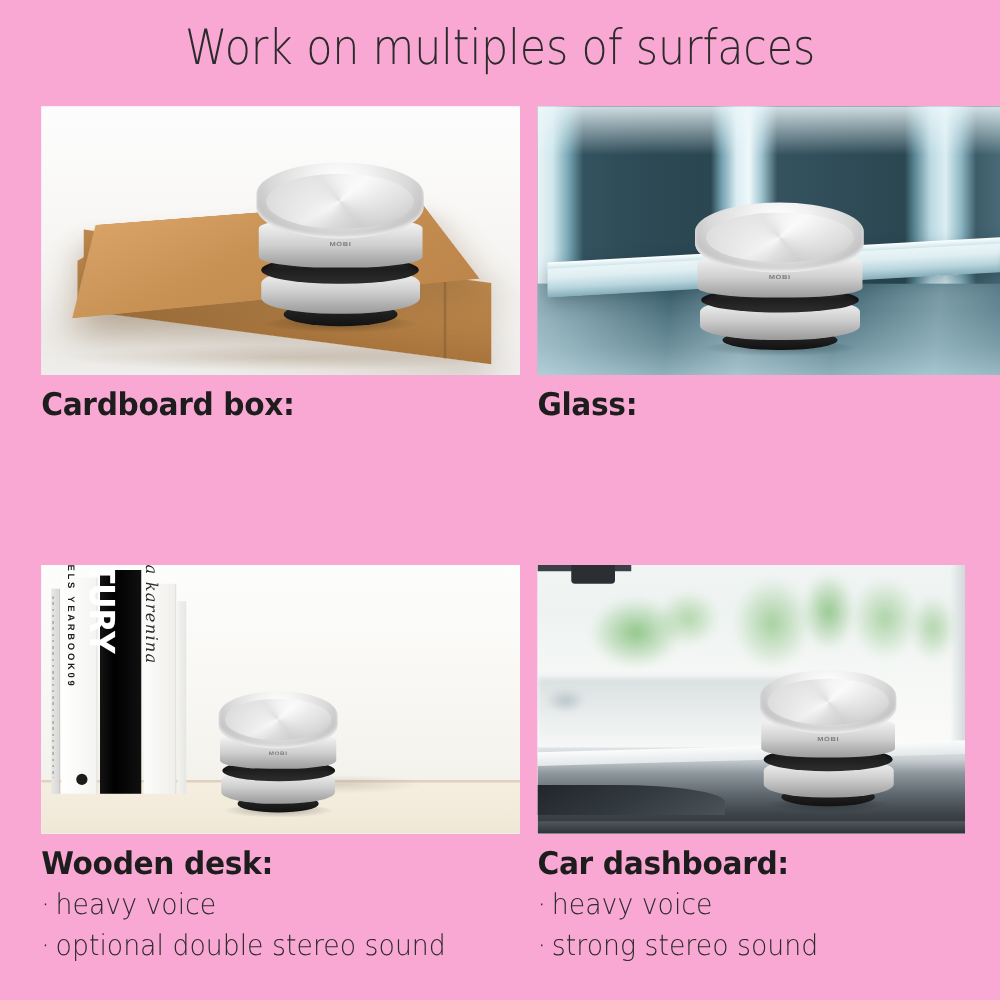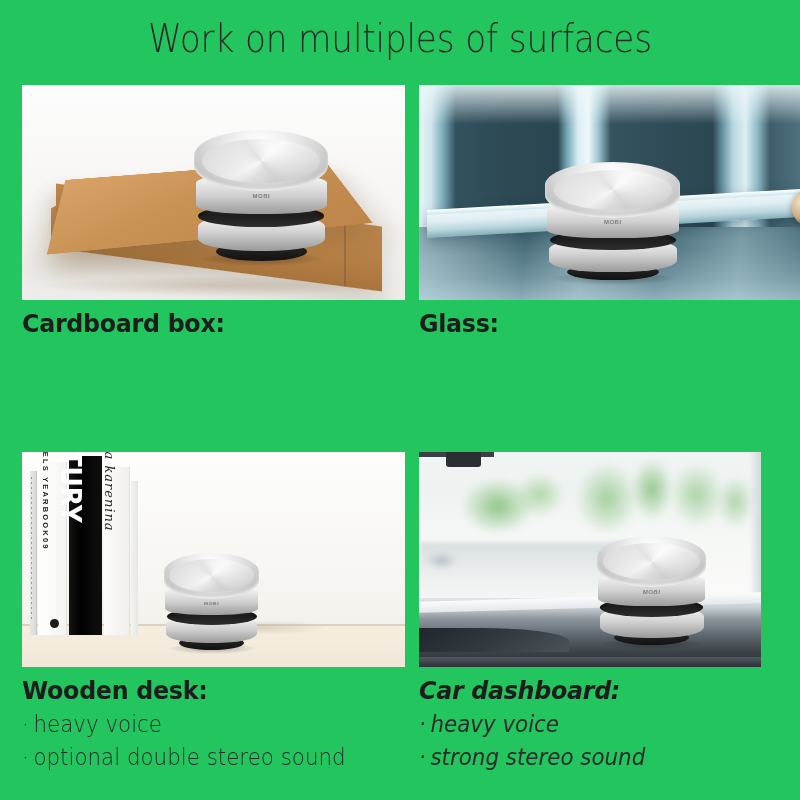"Work on multiples of surfaces" .page { background: #22c55e -> #f9a8d4 }
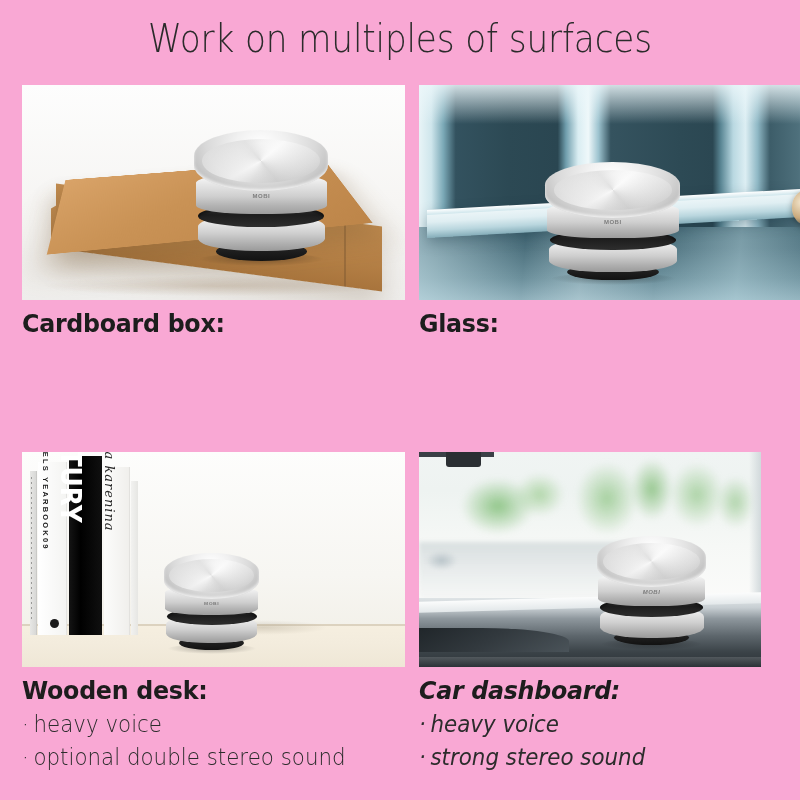"Cardboard box:" .grid { left: 22px -> 33px }
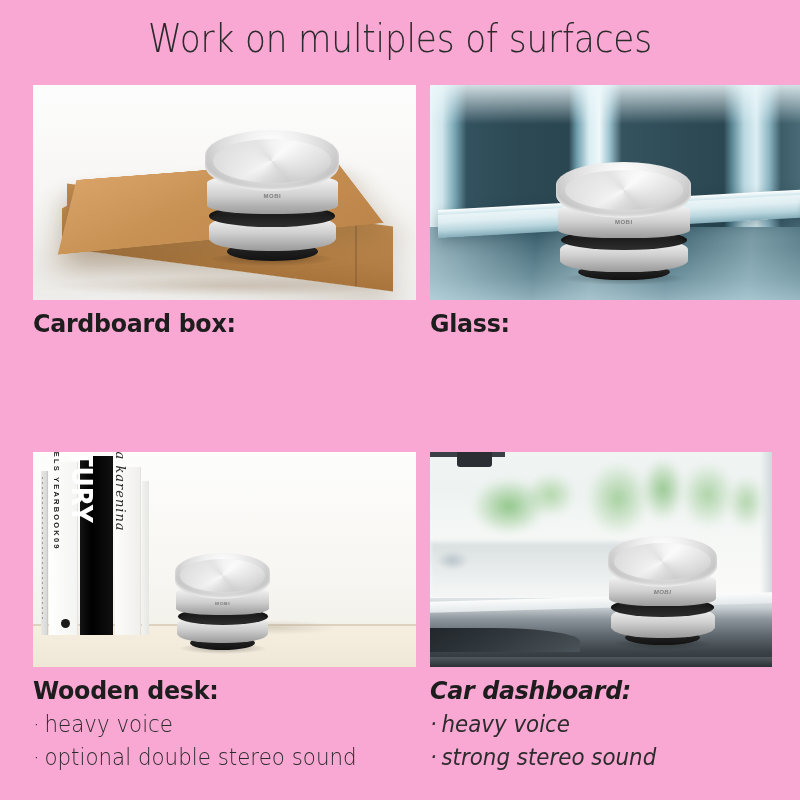"Car dashboard:" .cell-br { font-style: italic -> none }
